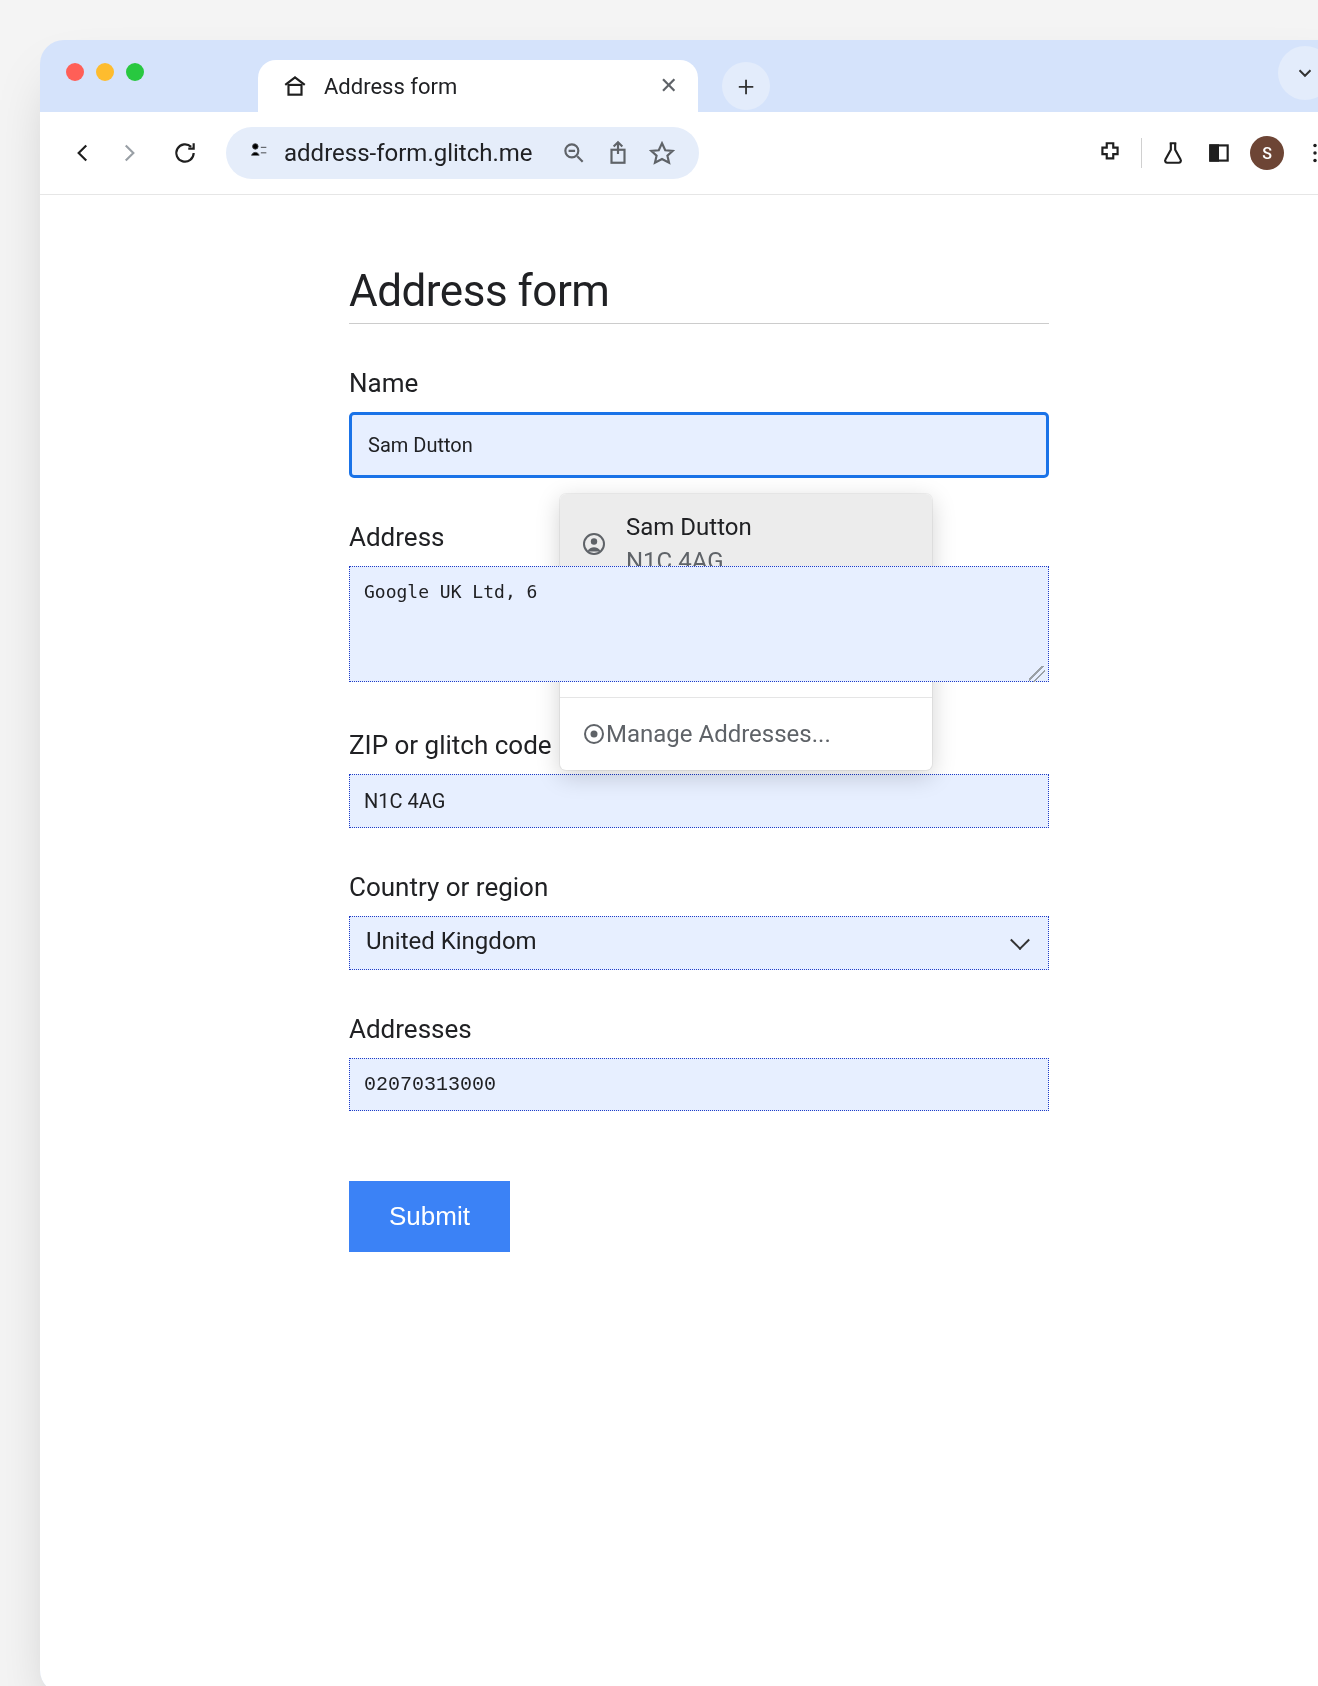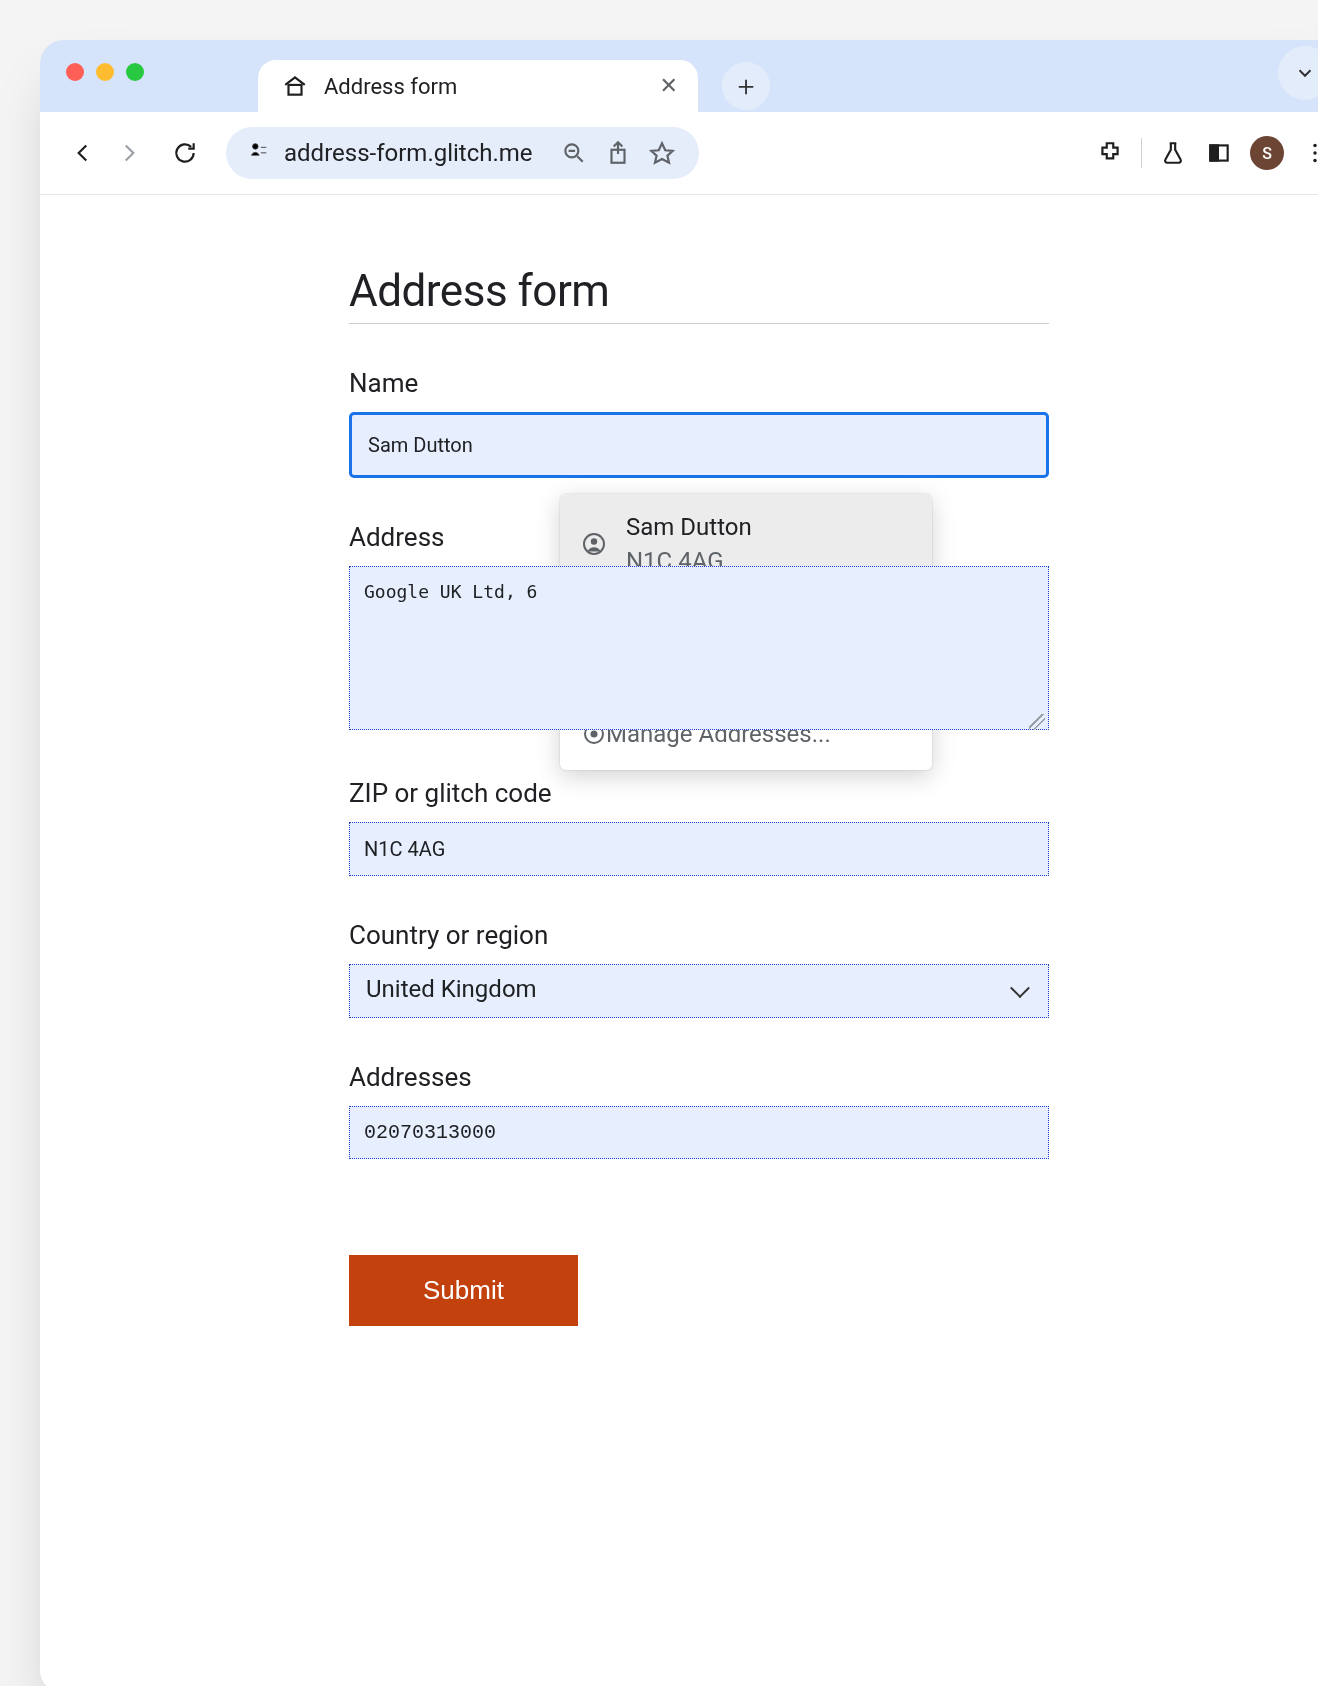"Google UK Ltd, 6" .txt-area { height: 164px -> 116px }
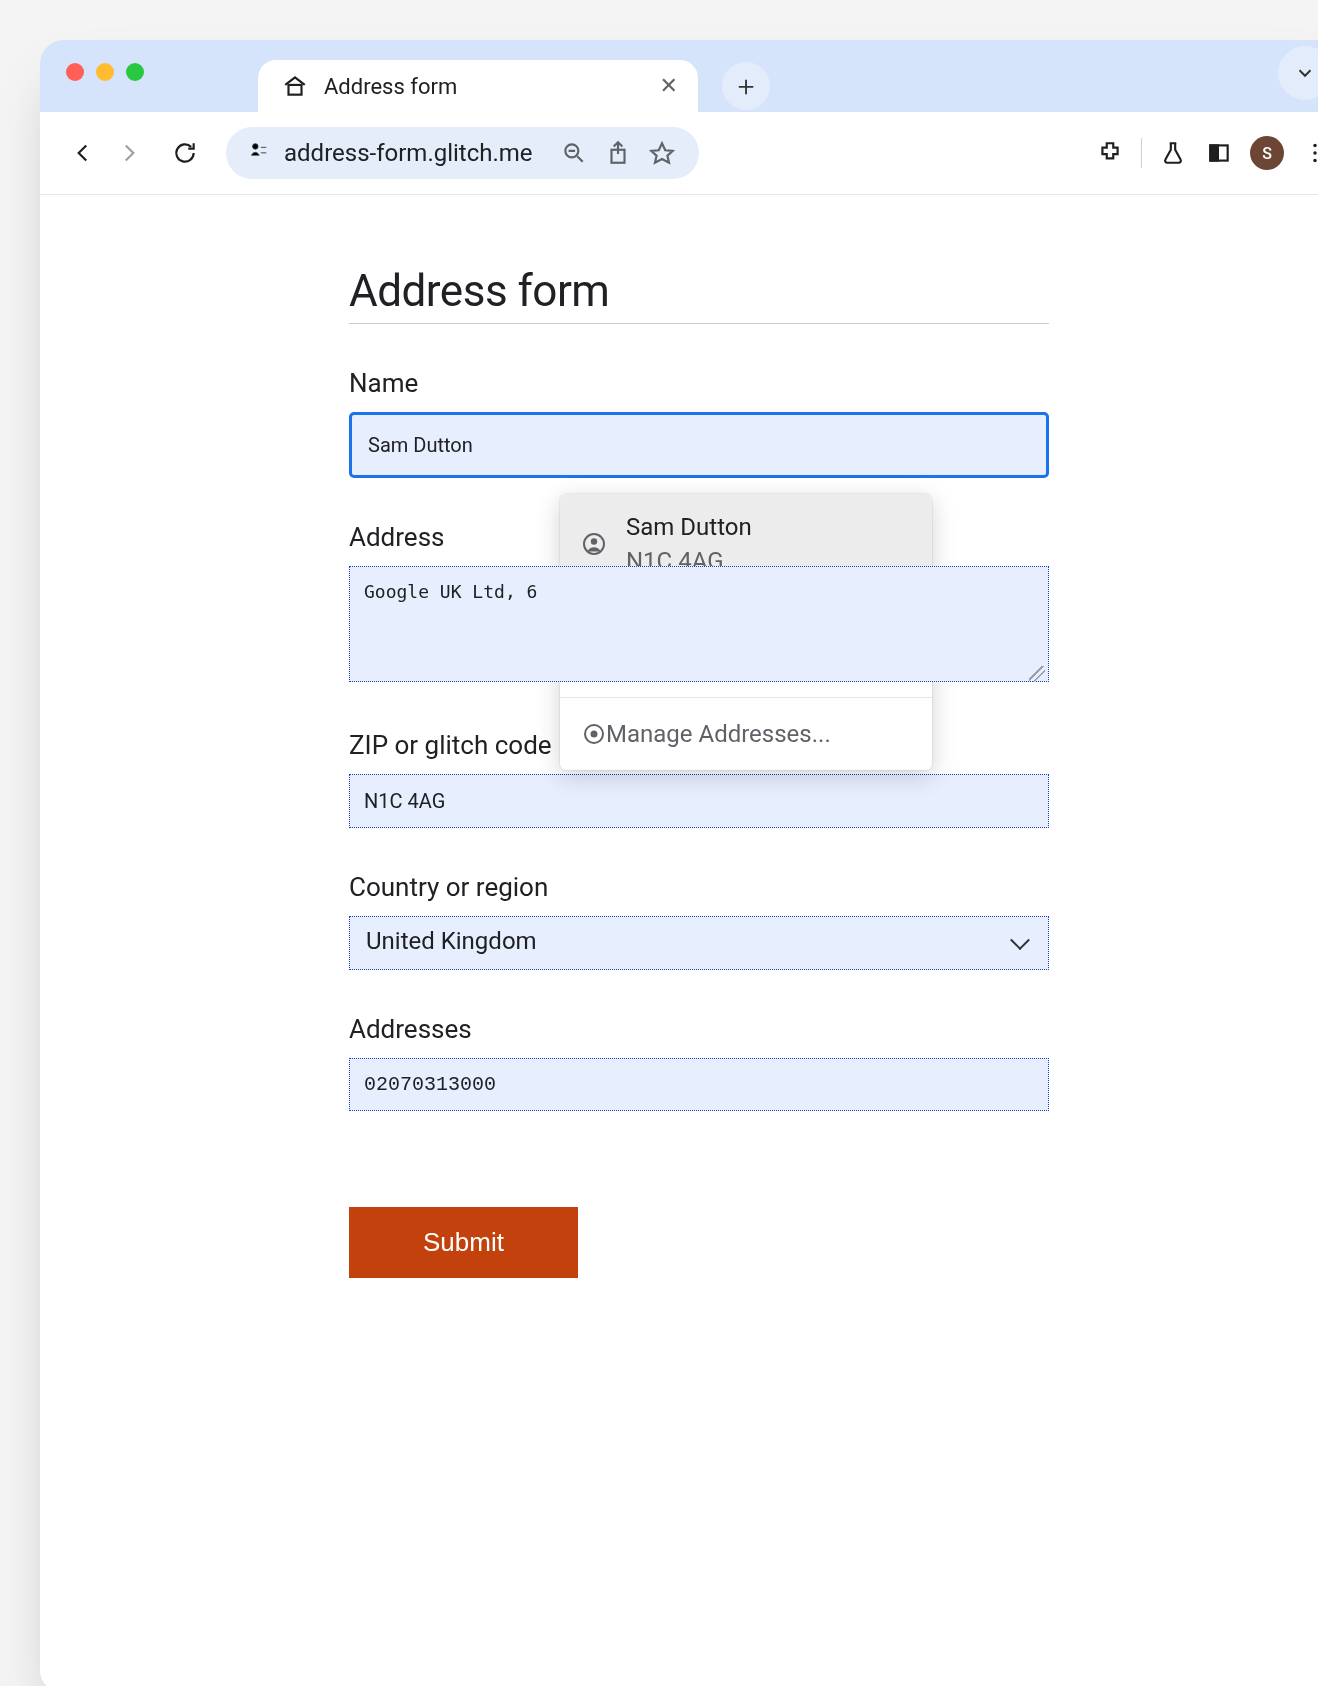"Submit" .submit-btn { background: #c2410c -> #3b82f6; margin-top: 96px -> 70px; padding: 20px 74px -> 20px 40px }
